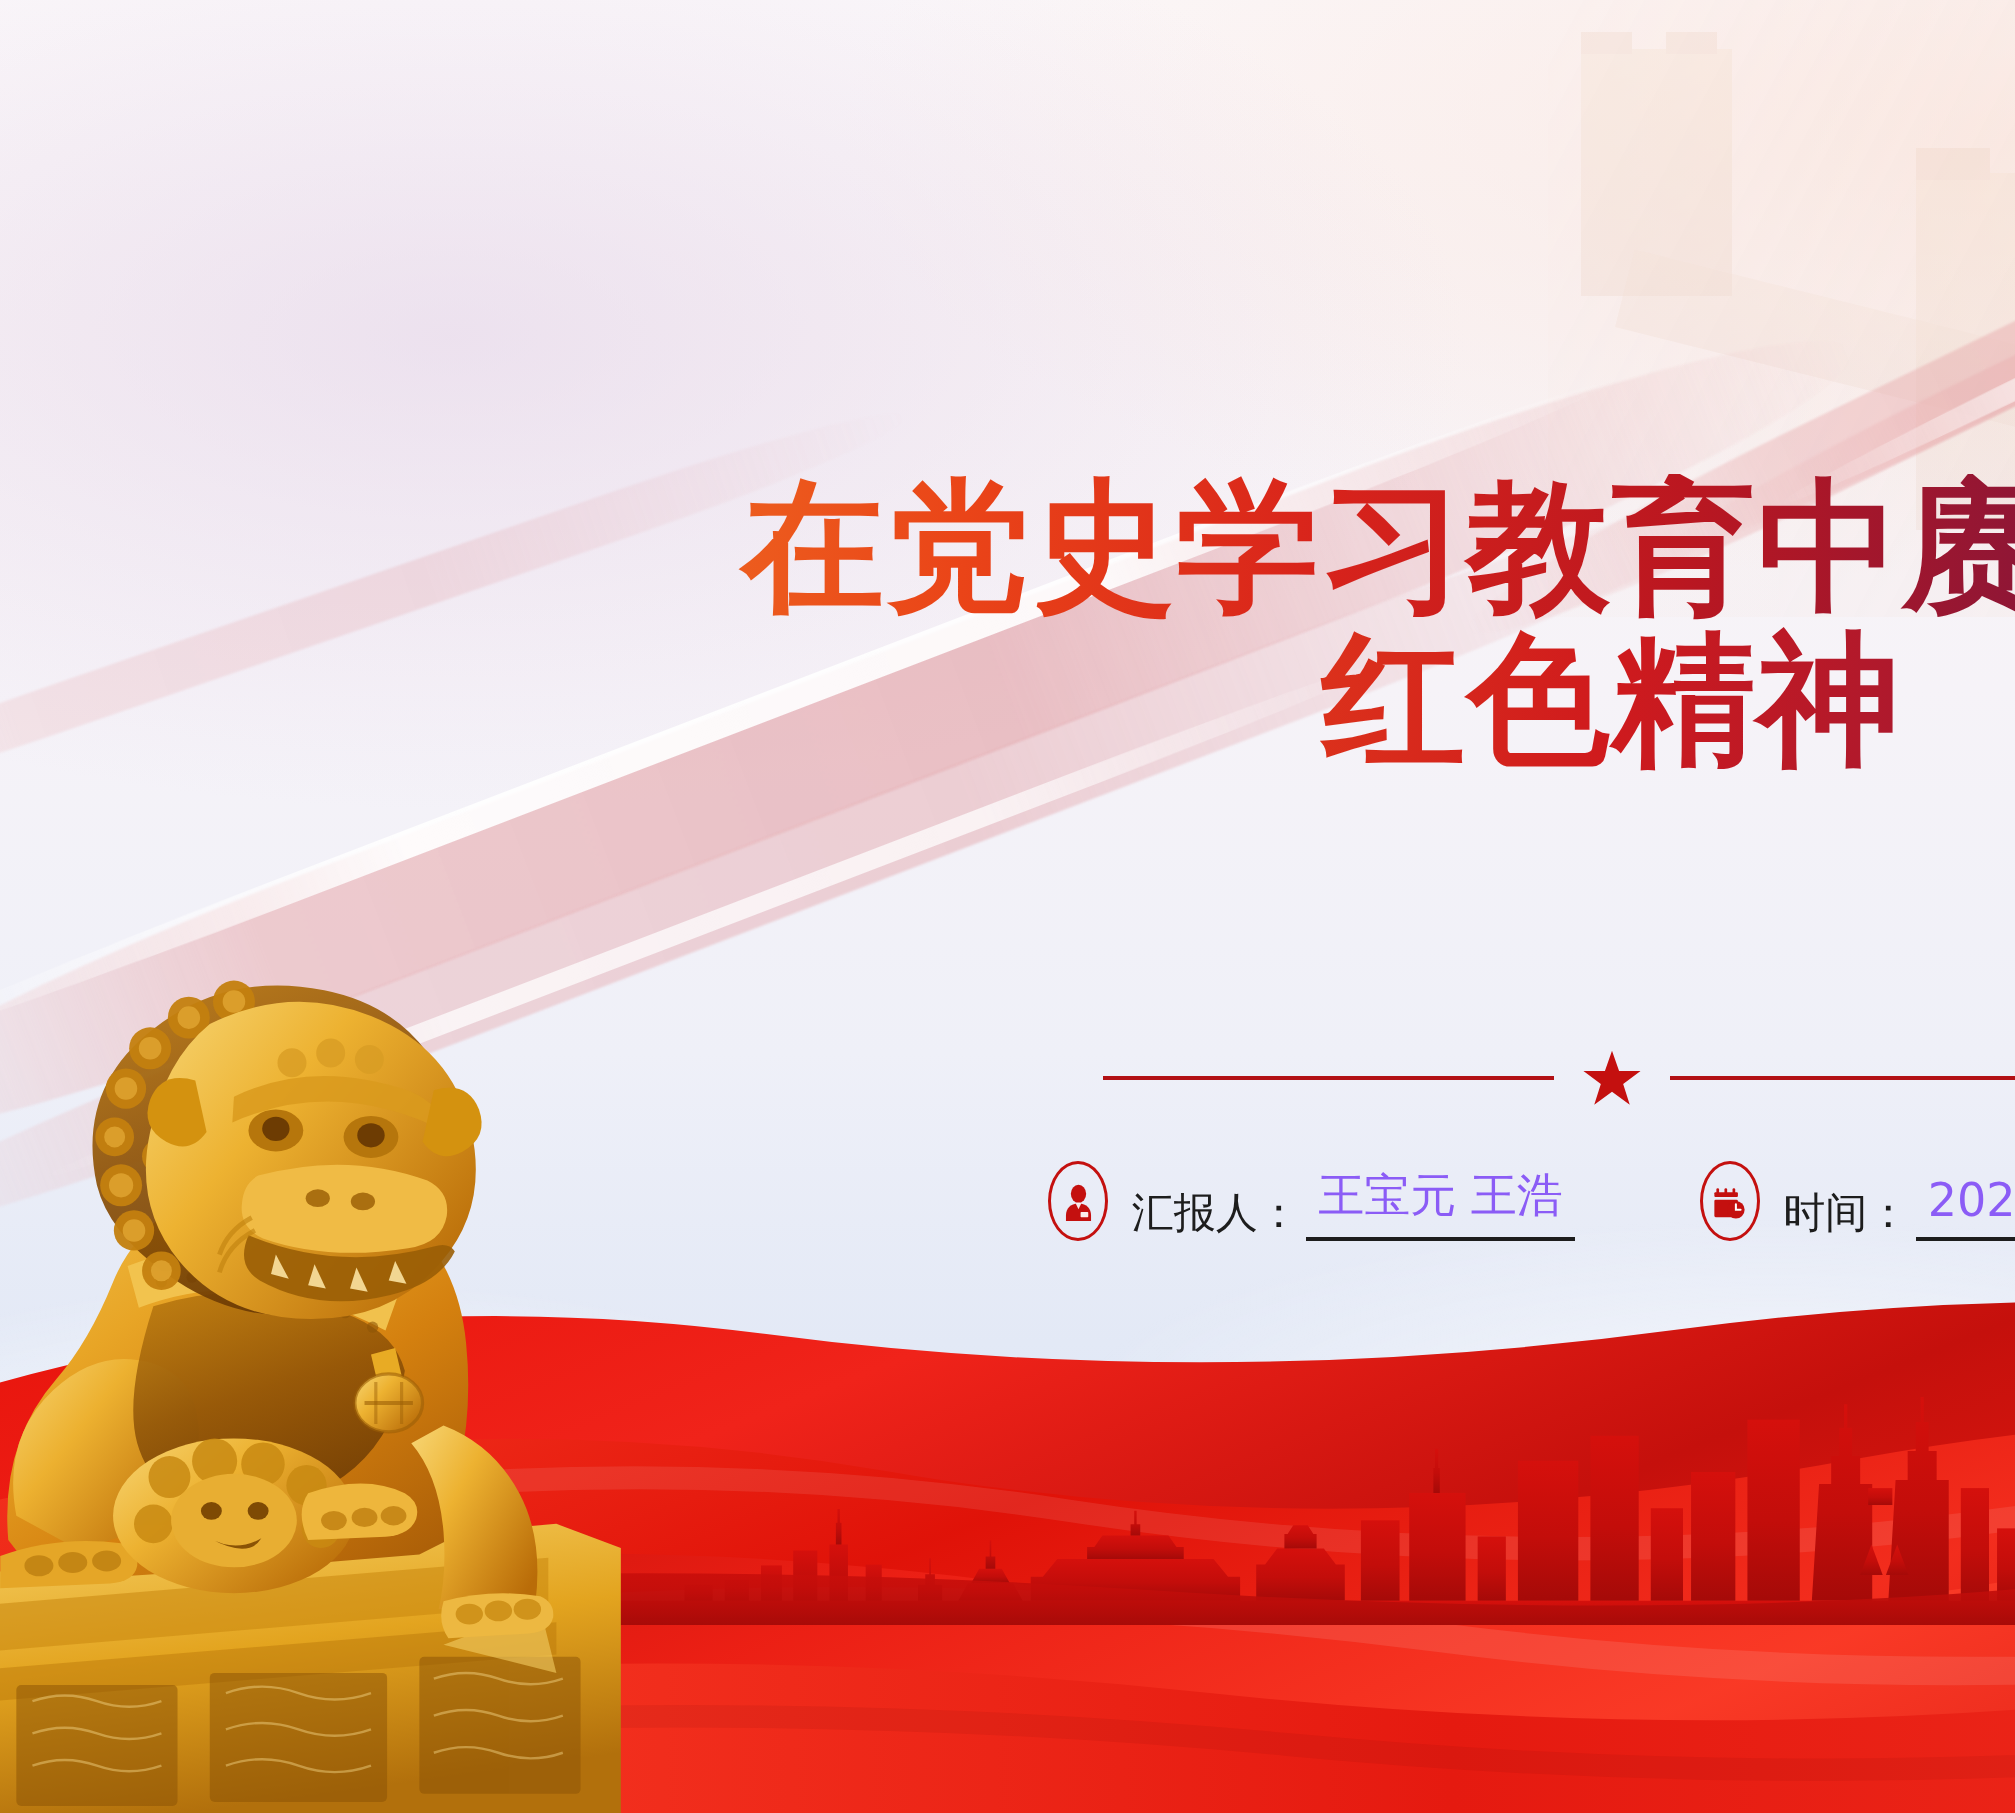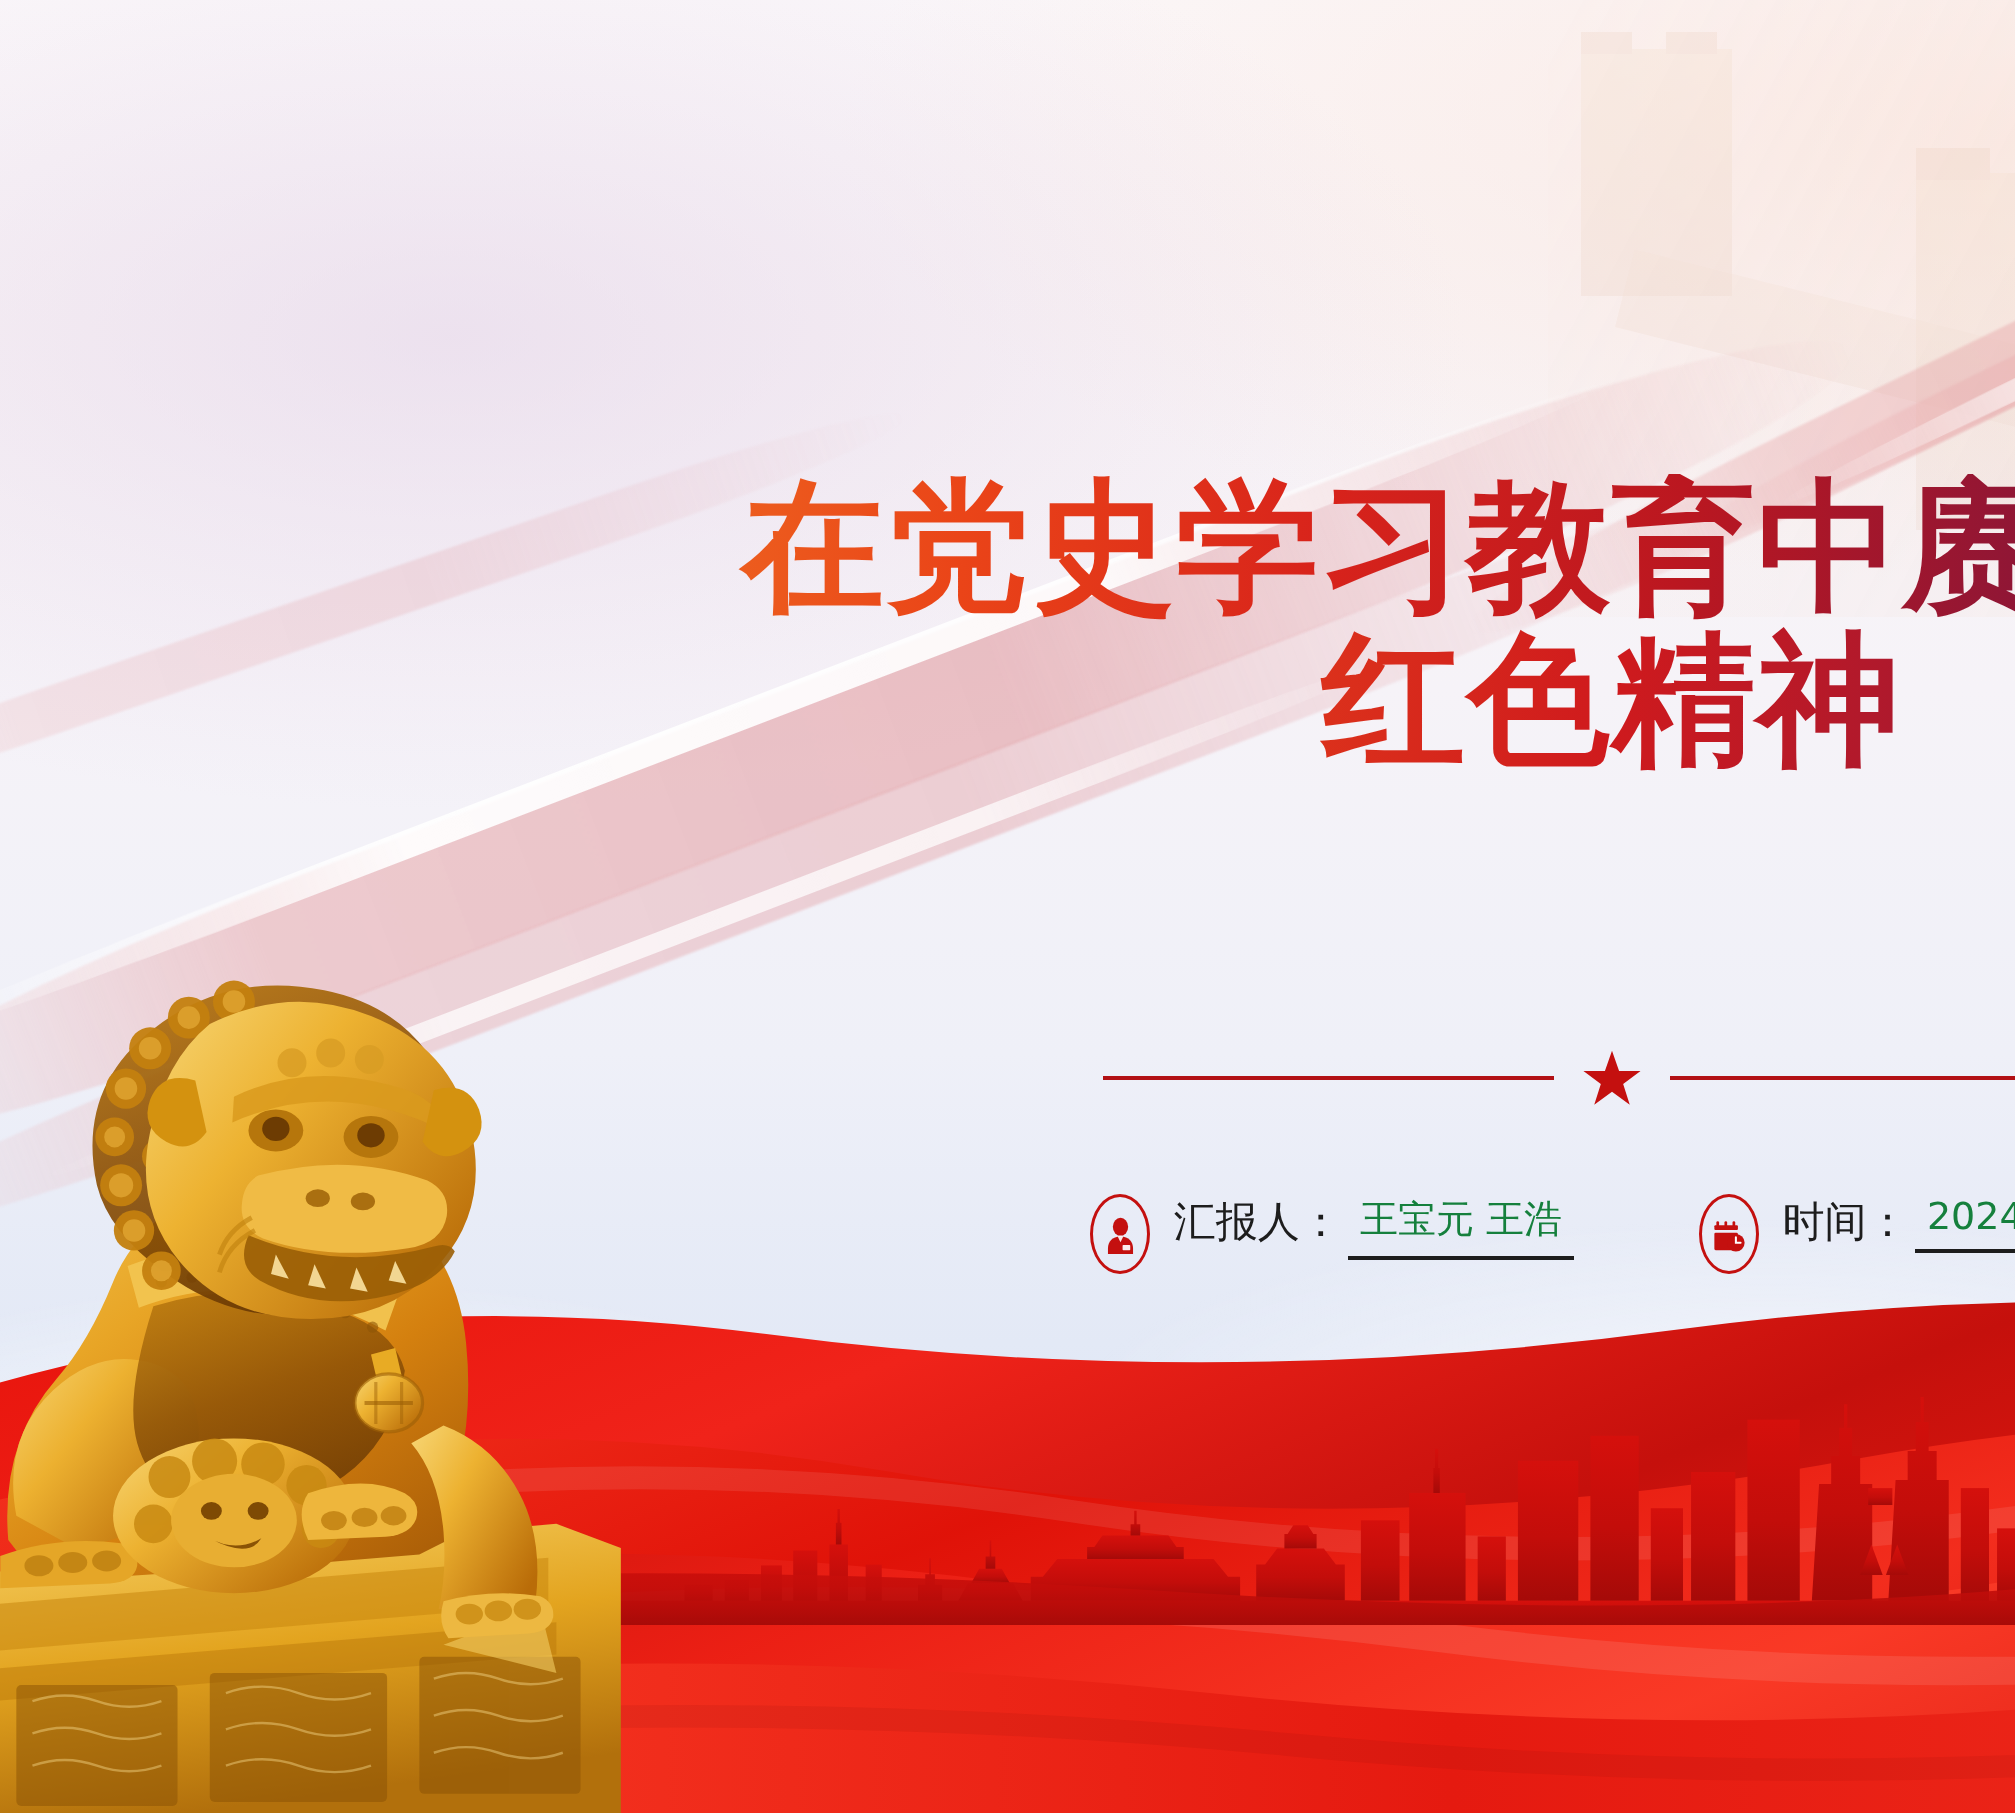"汇报人：" .meta-item { align-items: flex-start -> flex-end; margin-top: 33px -> none }
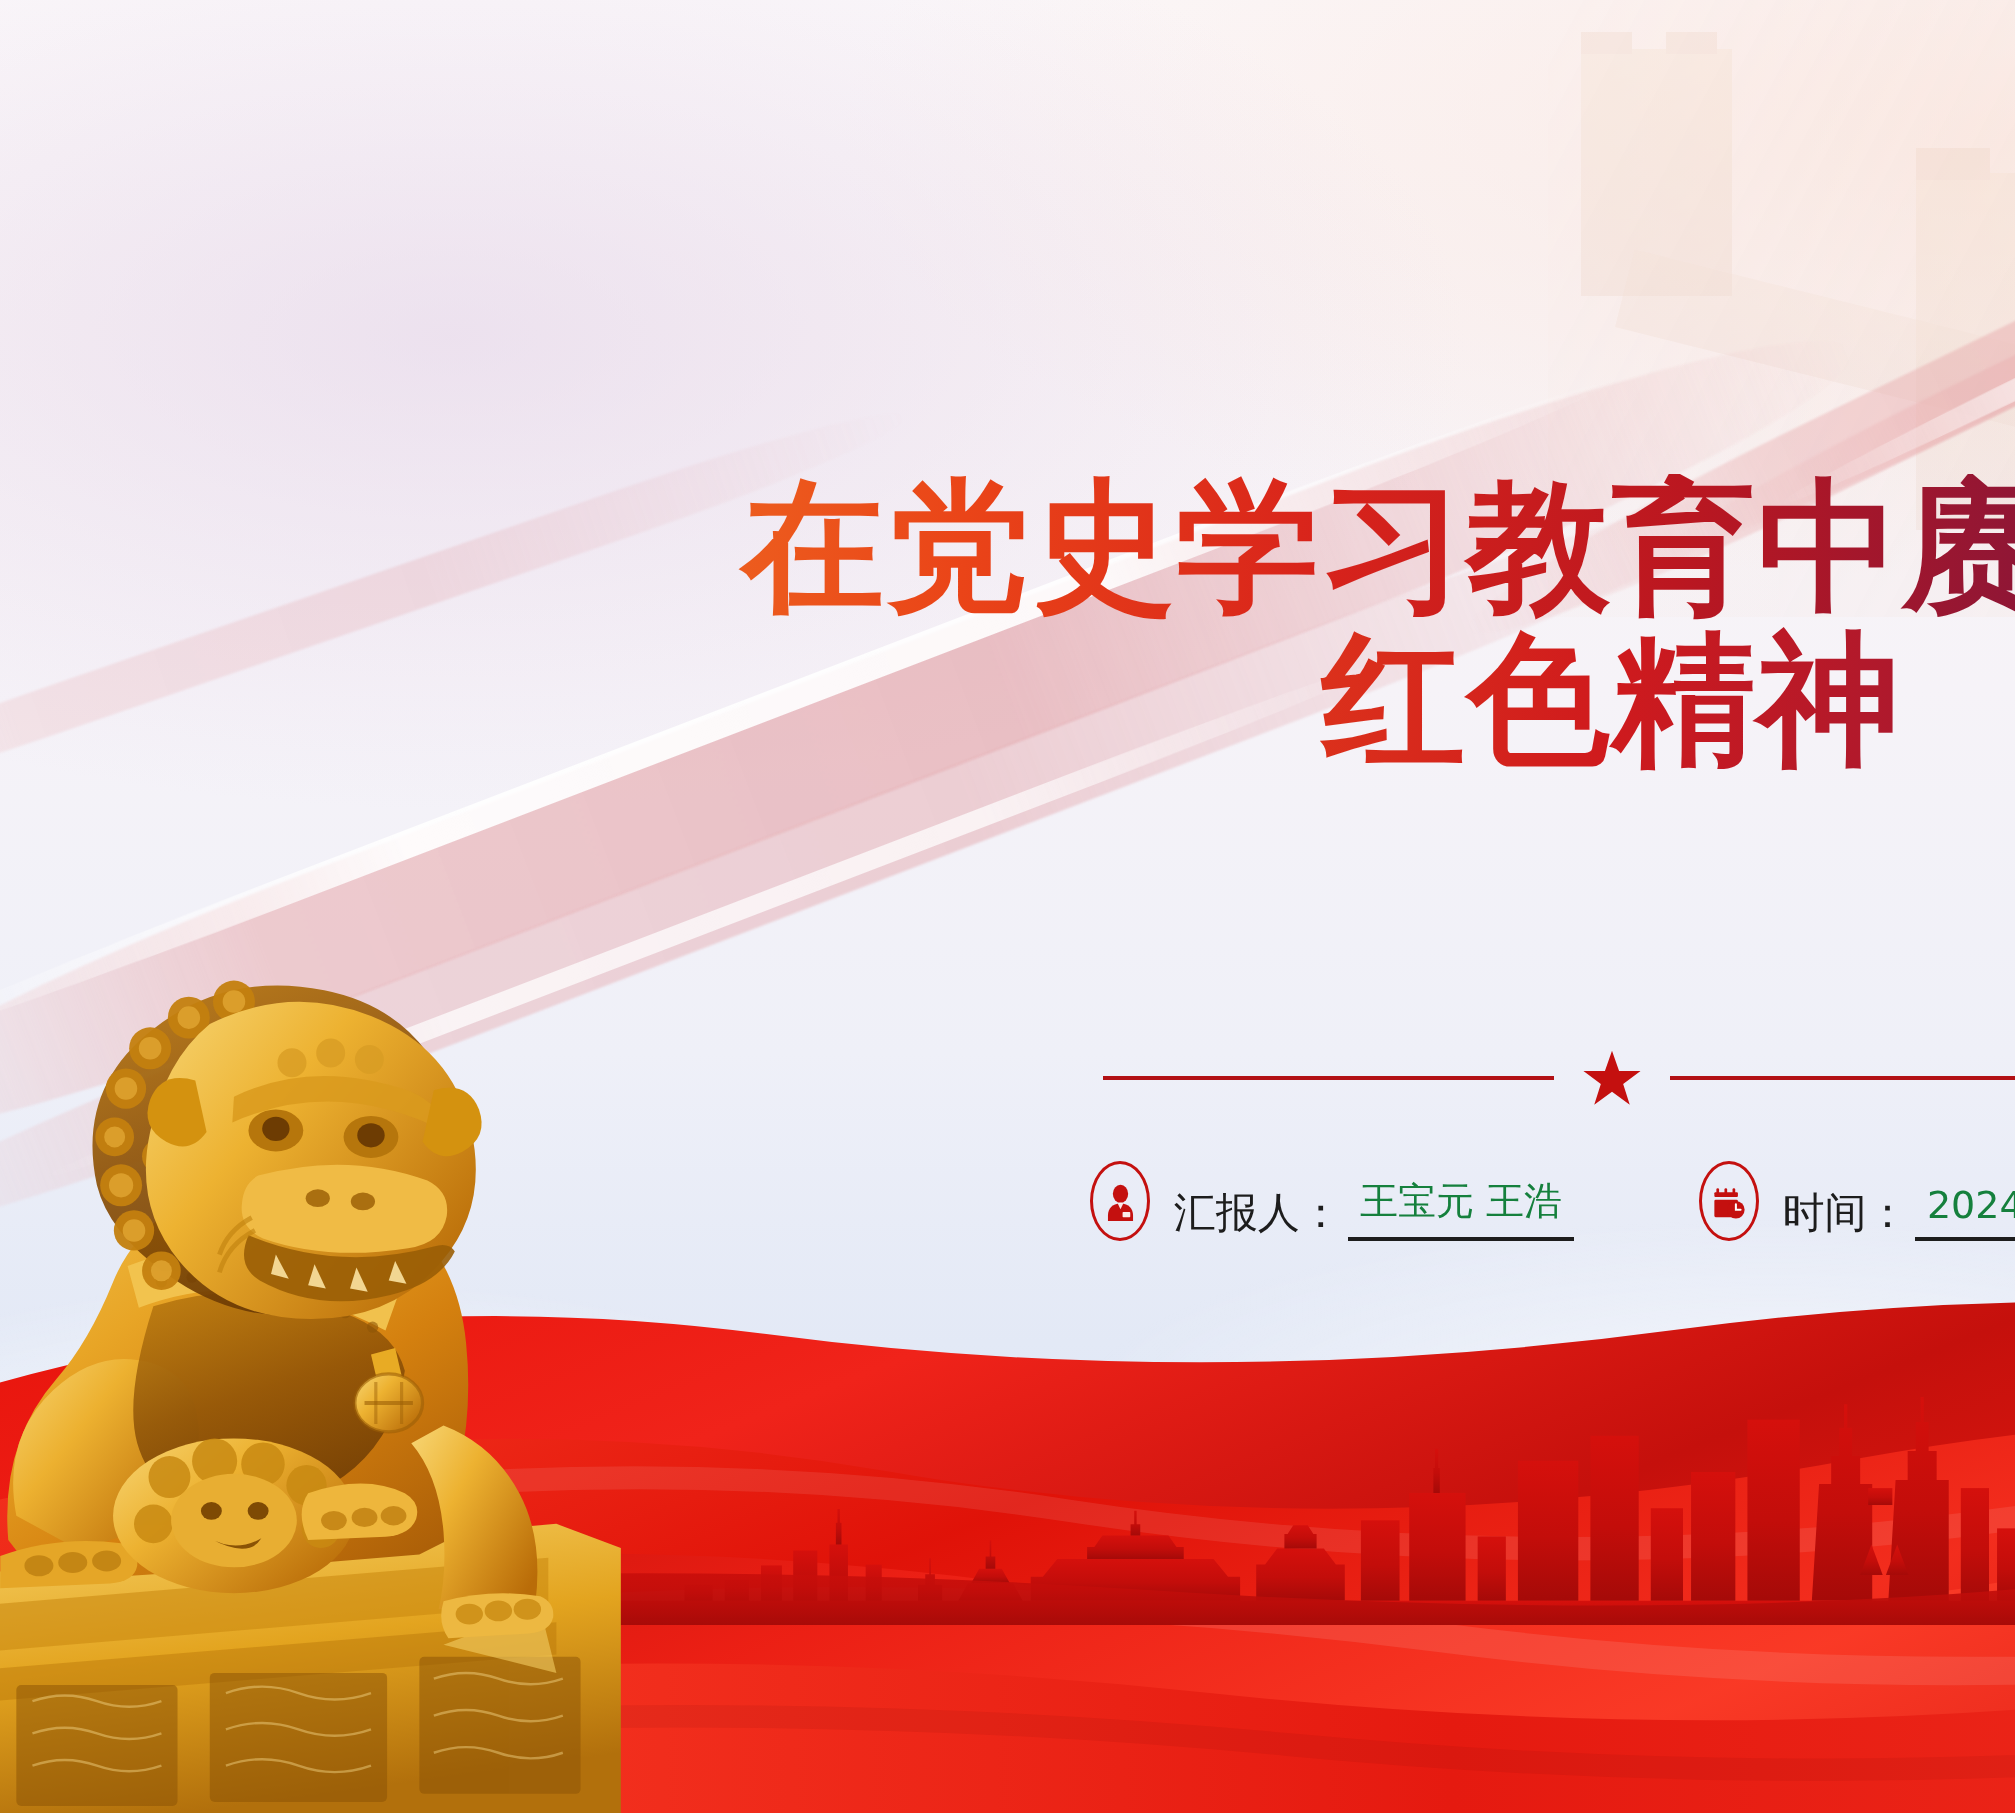"王宝元 王浩" .meta-value { color: #15803d -> #8b5cf6; font-size: 38px -> 46px }
